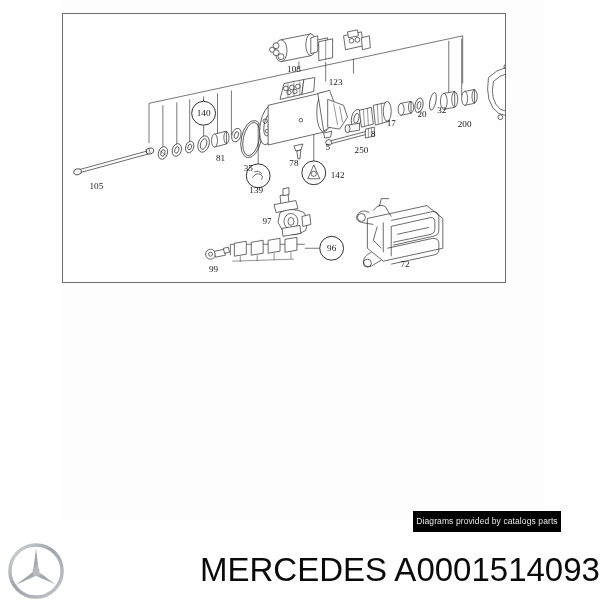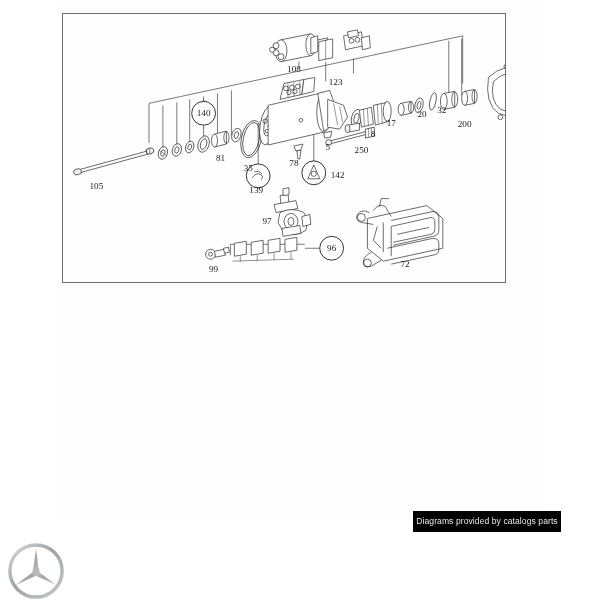"MERCEDES A0001514093" div { html: none -> <div>MERCEDES A0001514093</div> }
